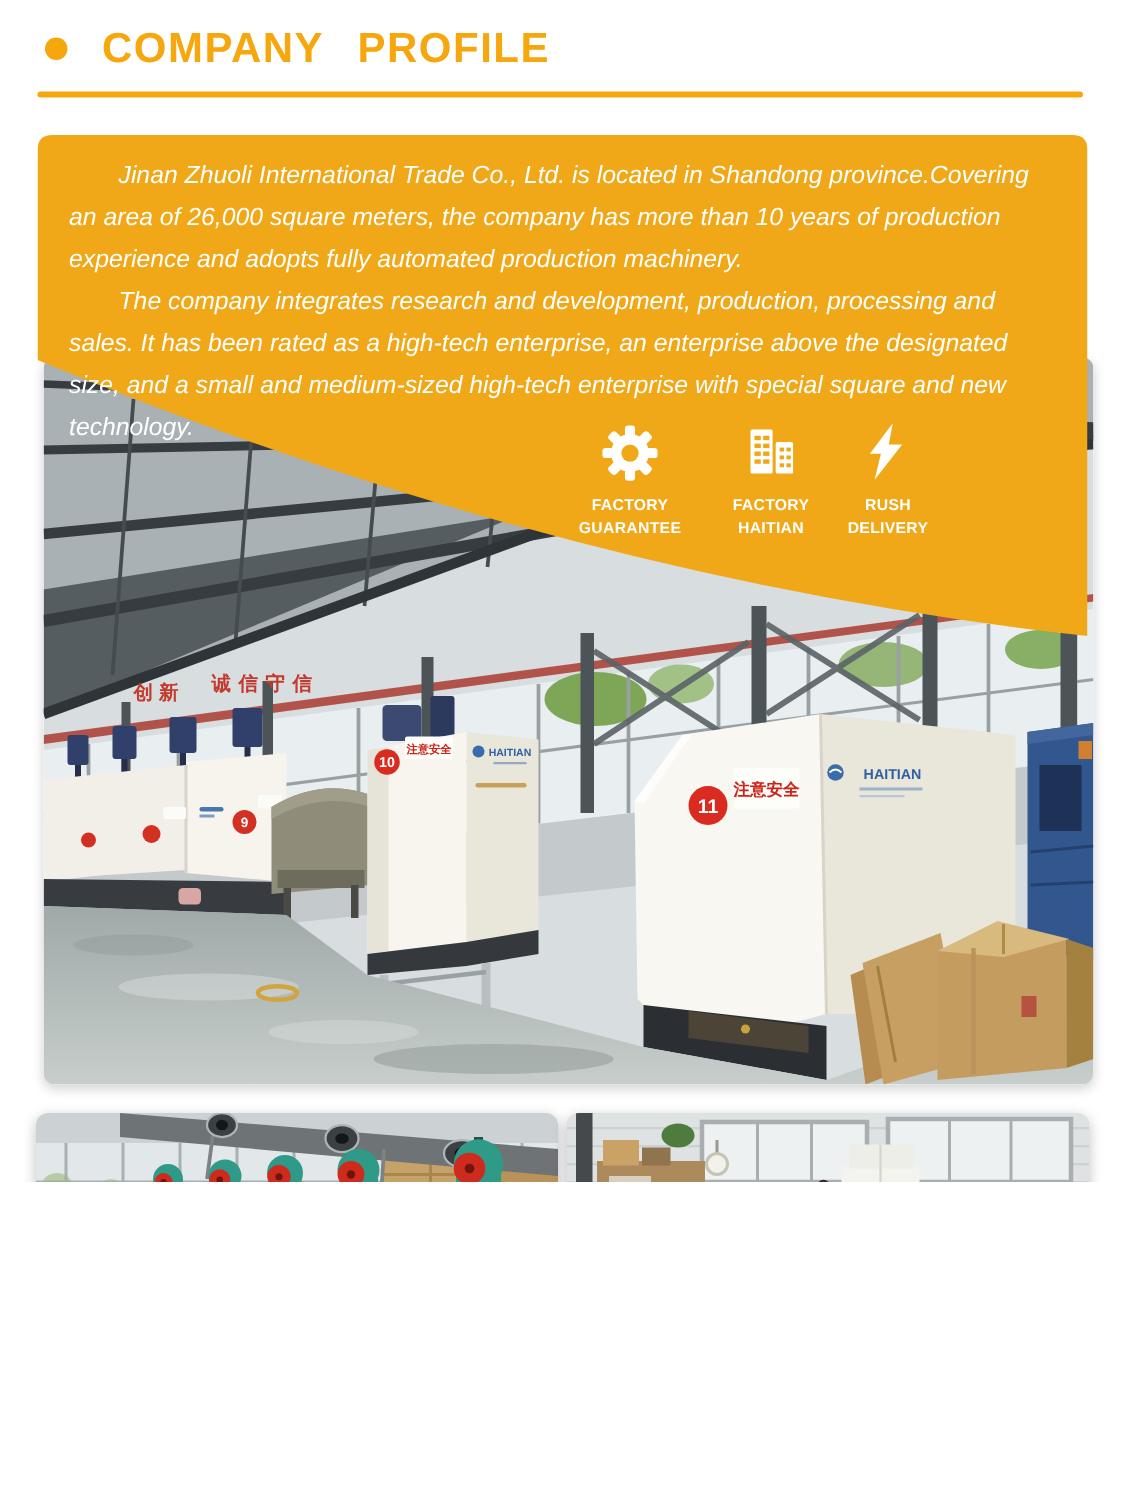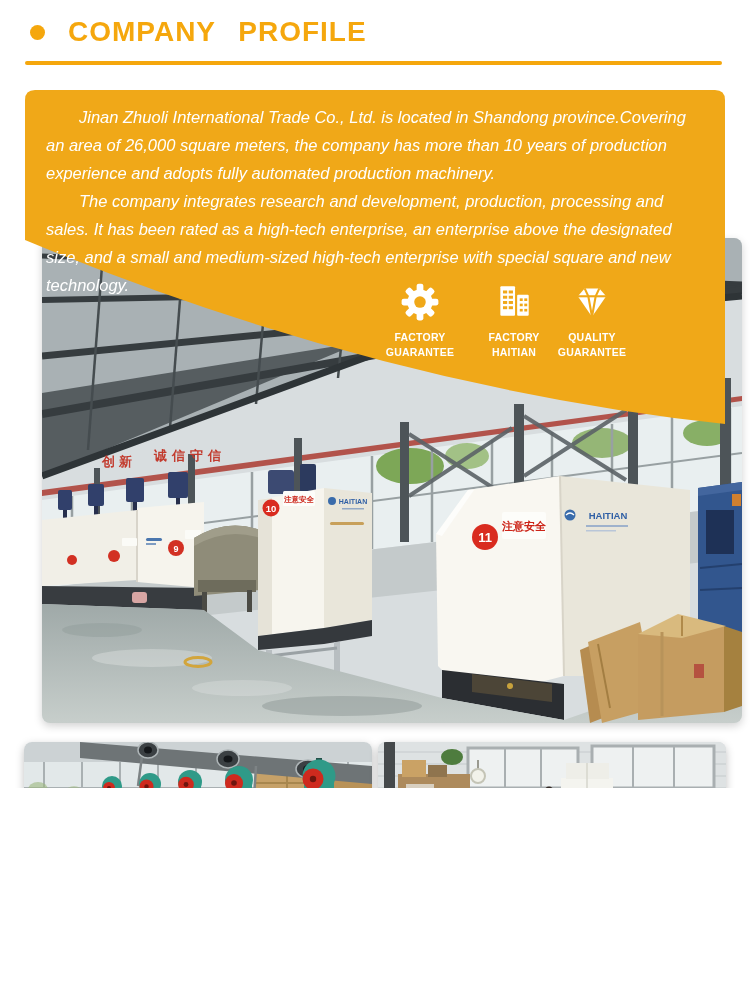"RUSH" div.feature { html: none -> <div> <svg> <polygon></polygon> </svg> <div> <span>RUSH</span> <span>DELIVERY</span> </div> </div> }
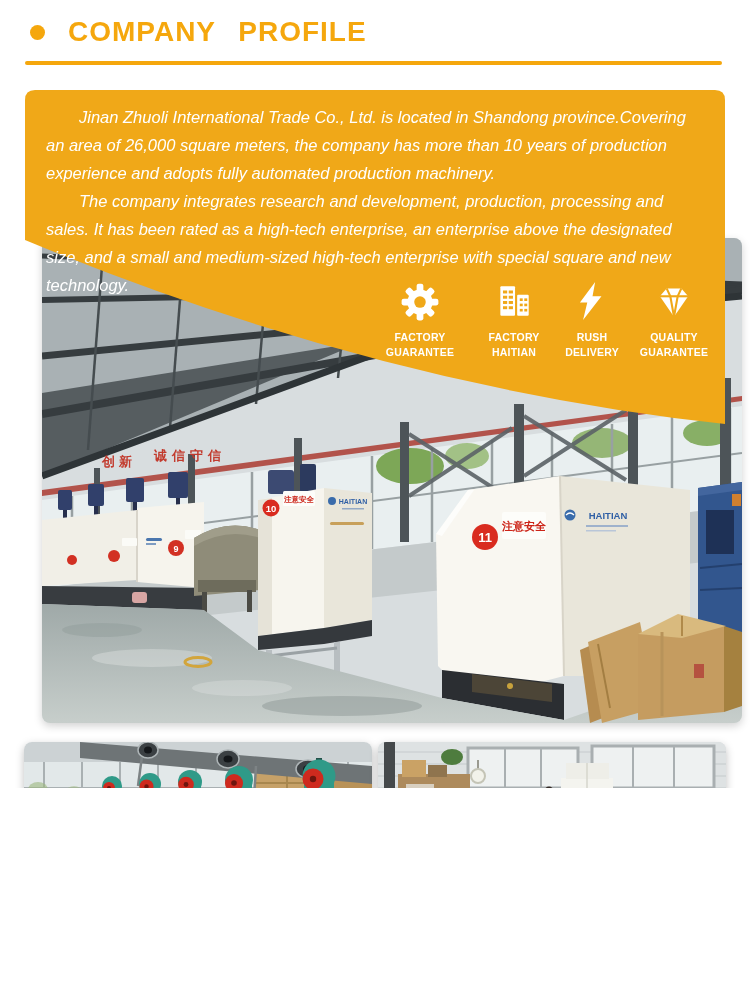"QUALITY" div.feature { html: <div> <svg> <path></path> <g> <path></path> <path></path> </g> </svg> <div> <span>QUALITY</span> <span>GUARANTEE</span> </div> </div> -> none }
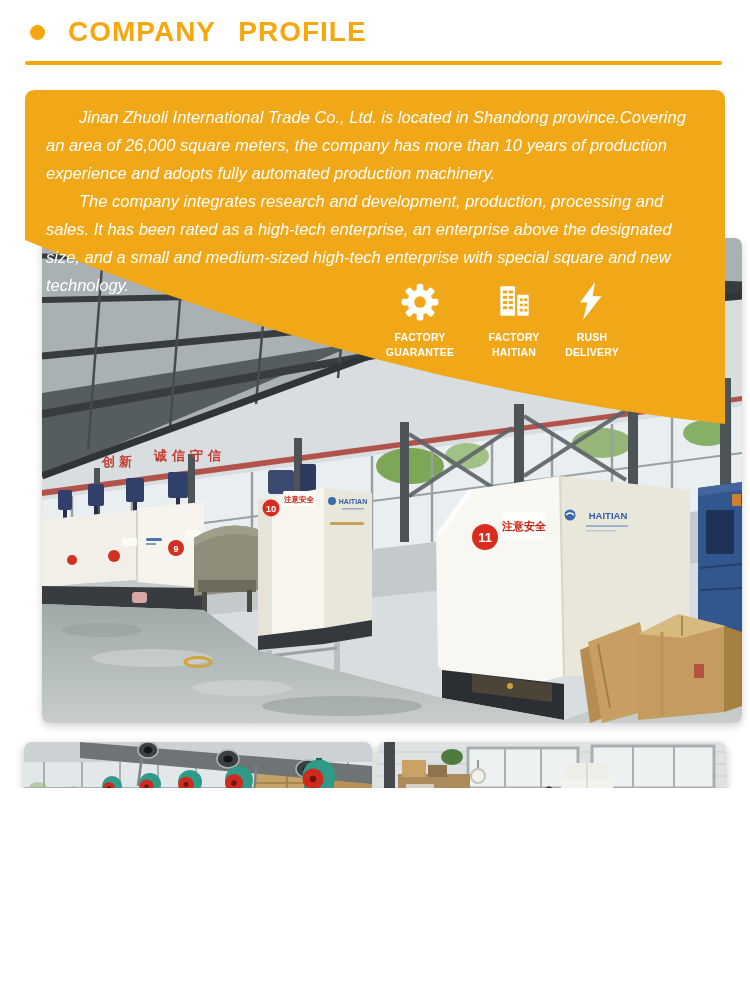"创新" .factory-photo { left: 17px -> 4px }
